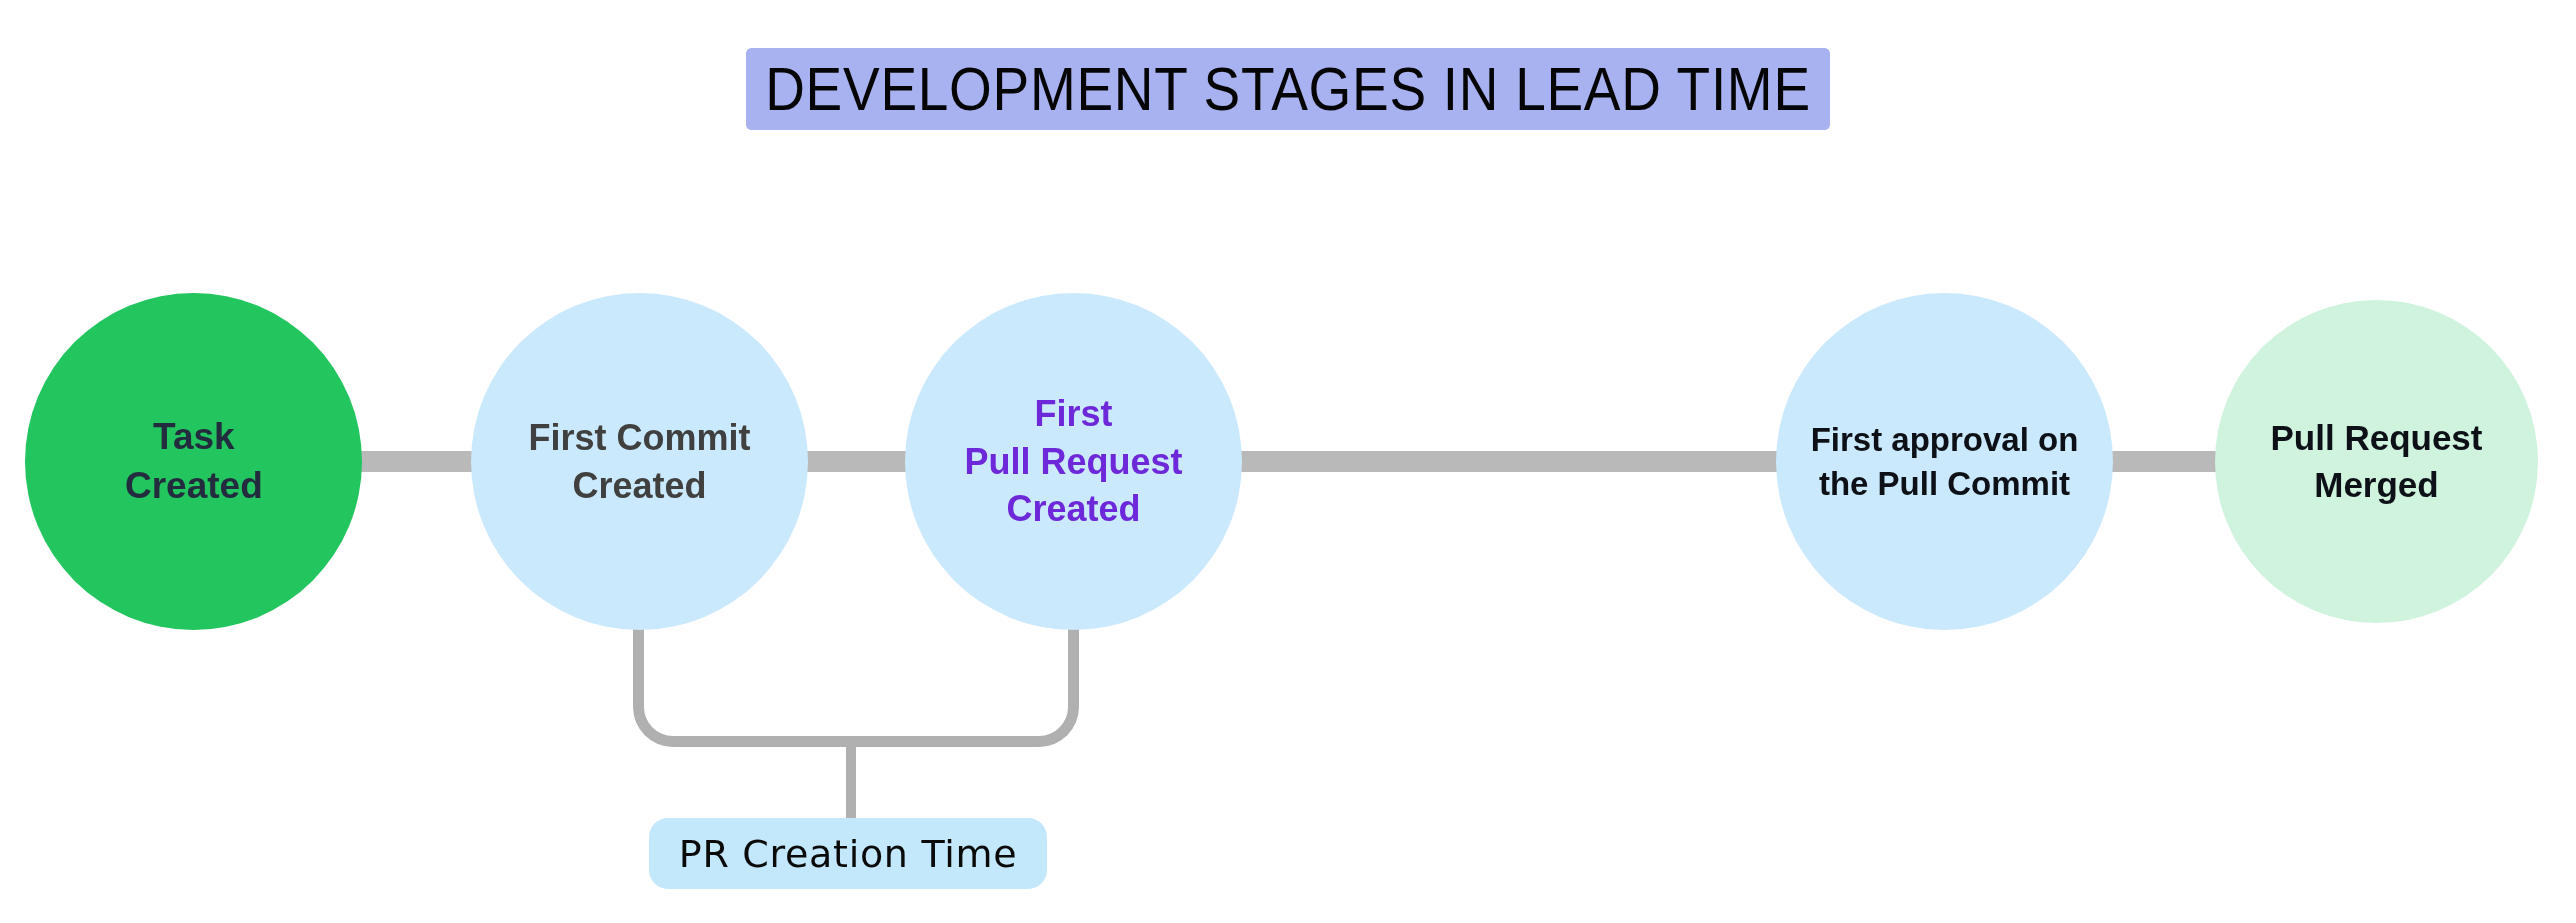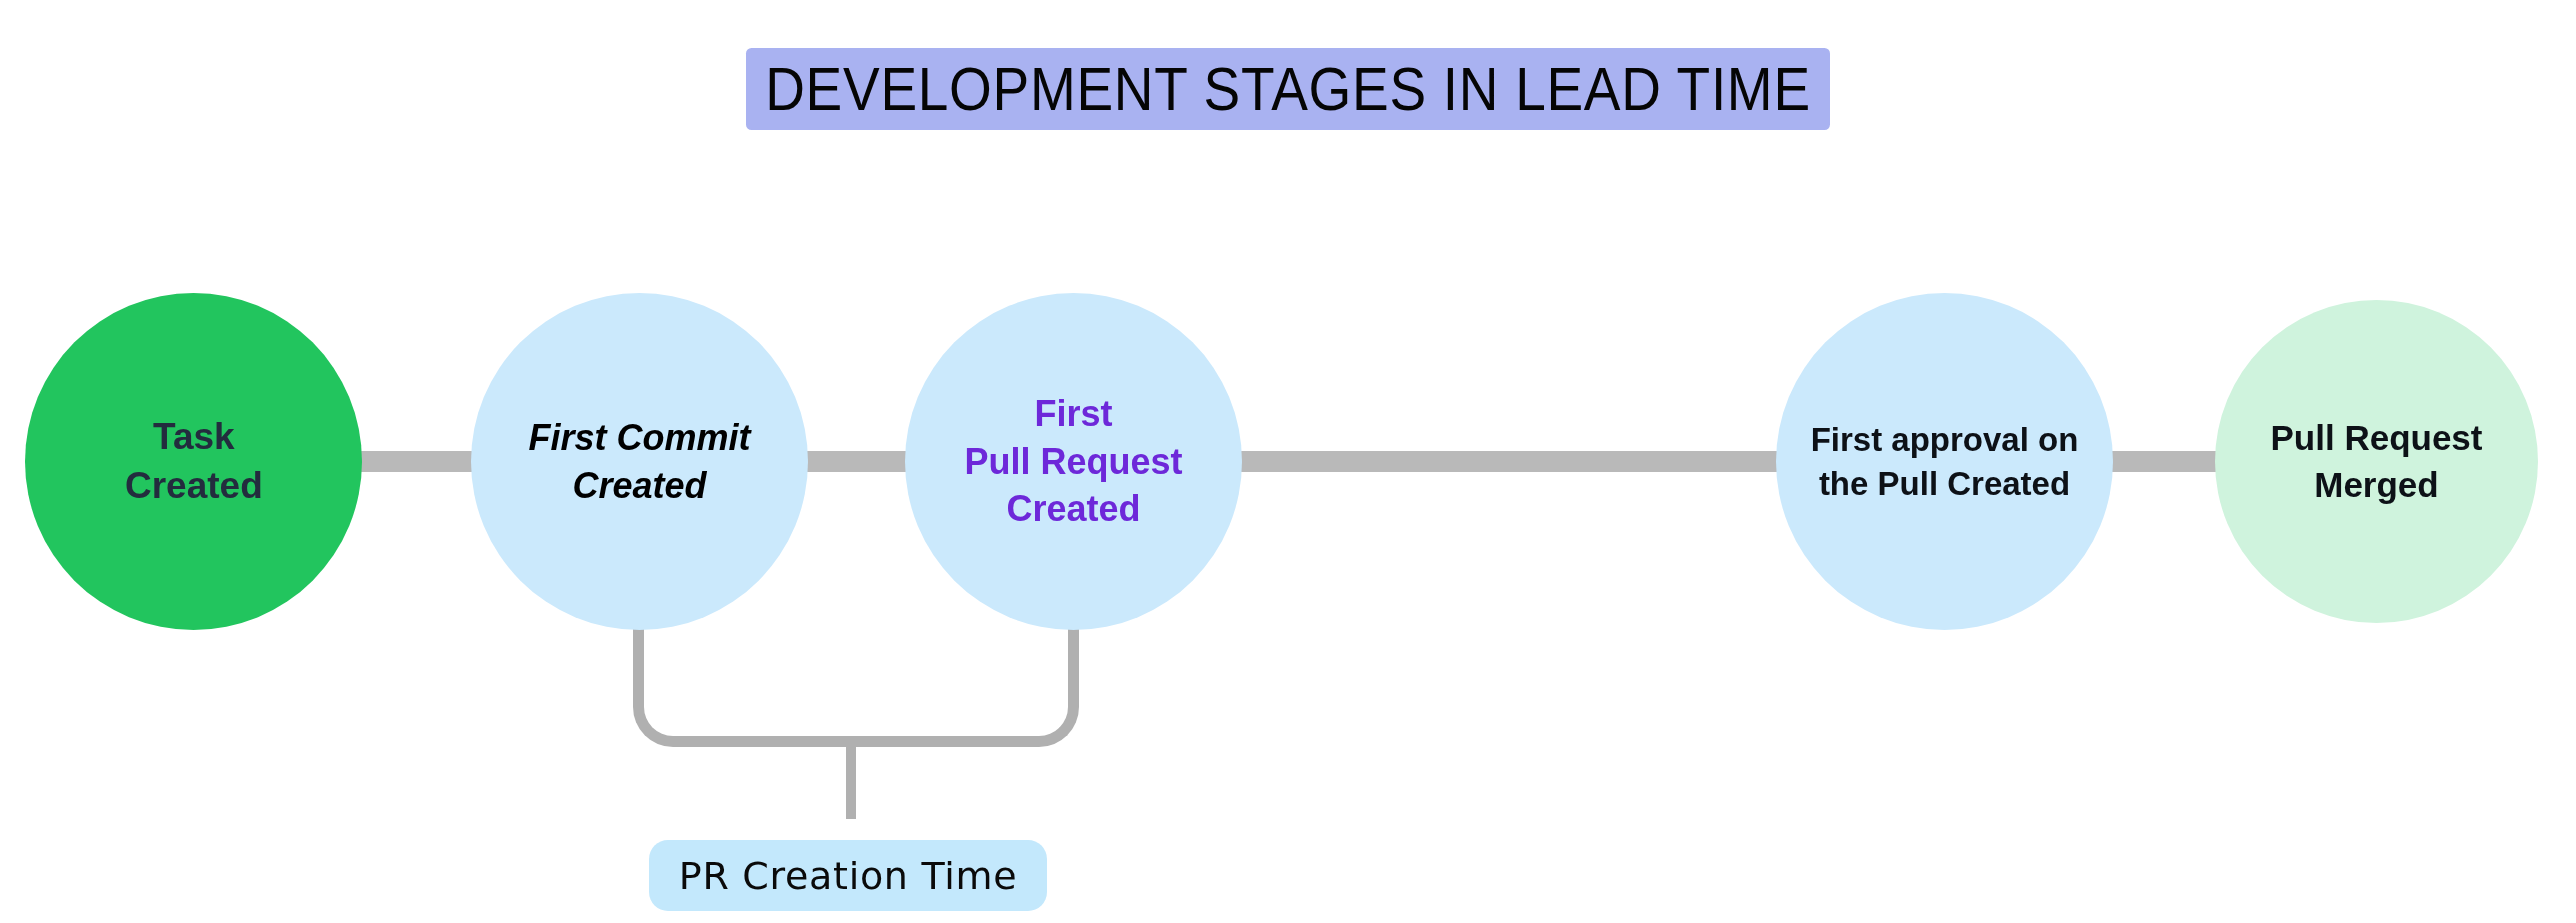"First Commit" span { color: #000000 -> #404040; font-style: italic -> none }
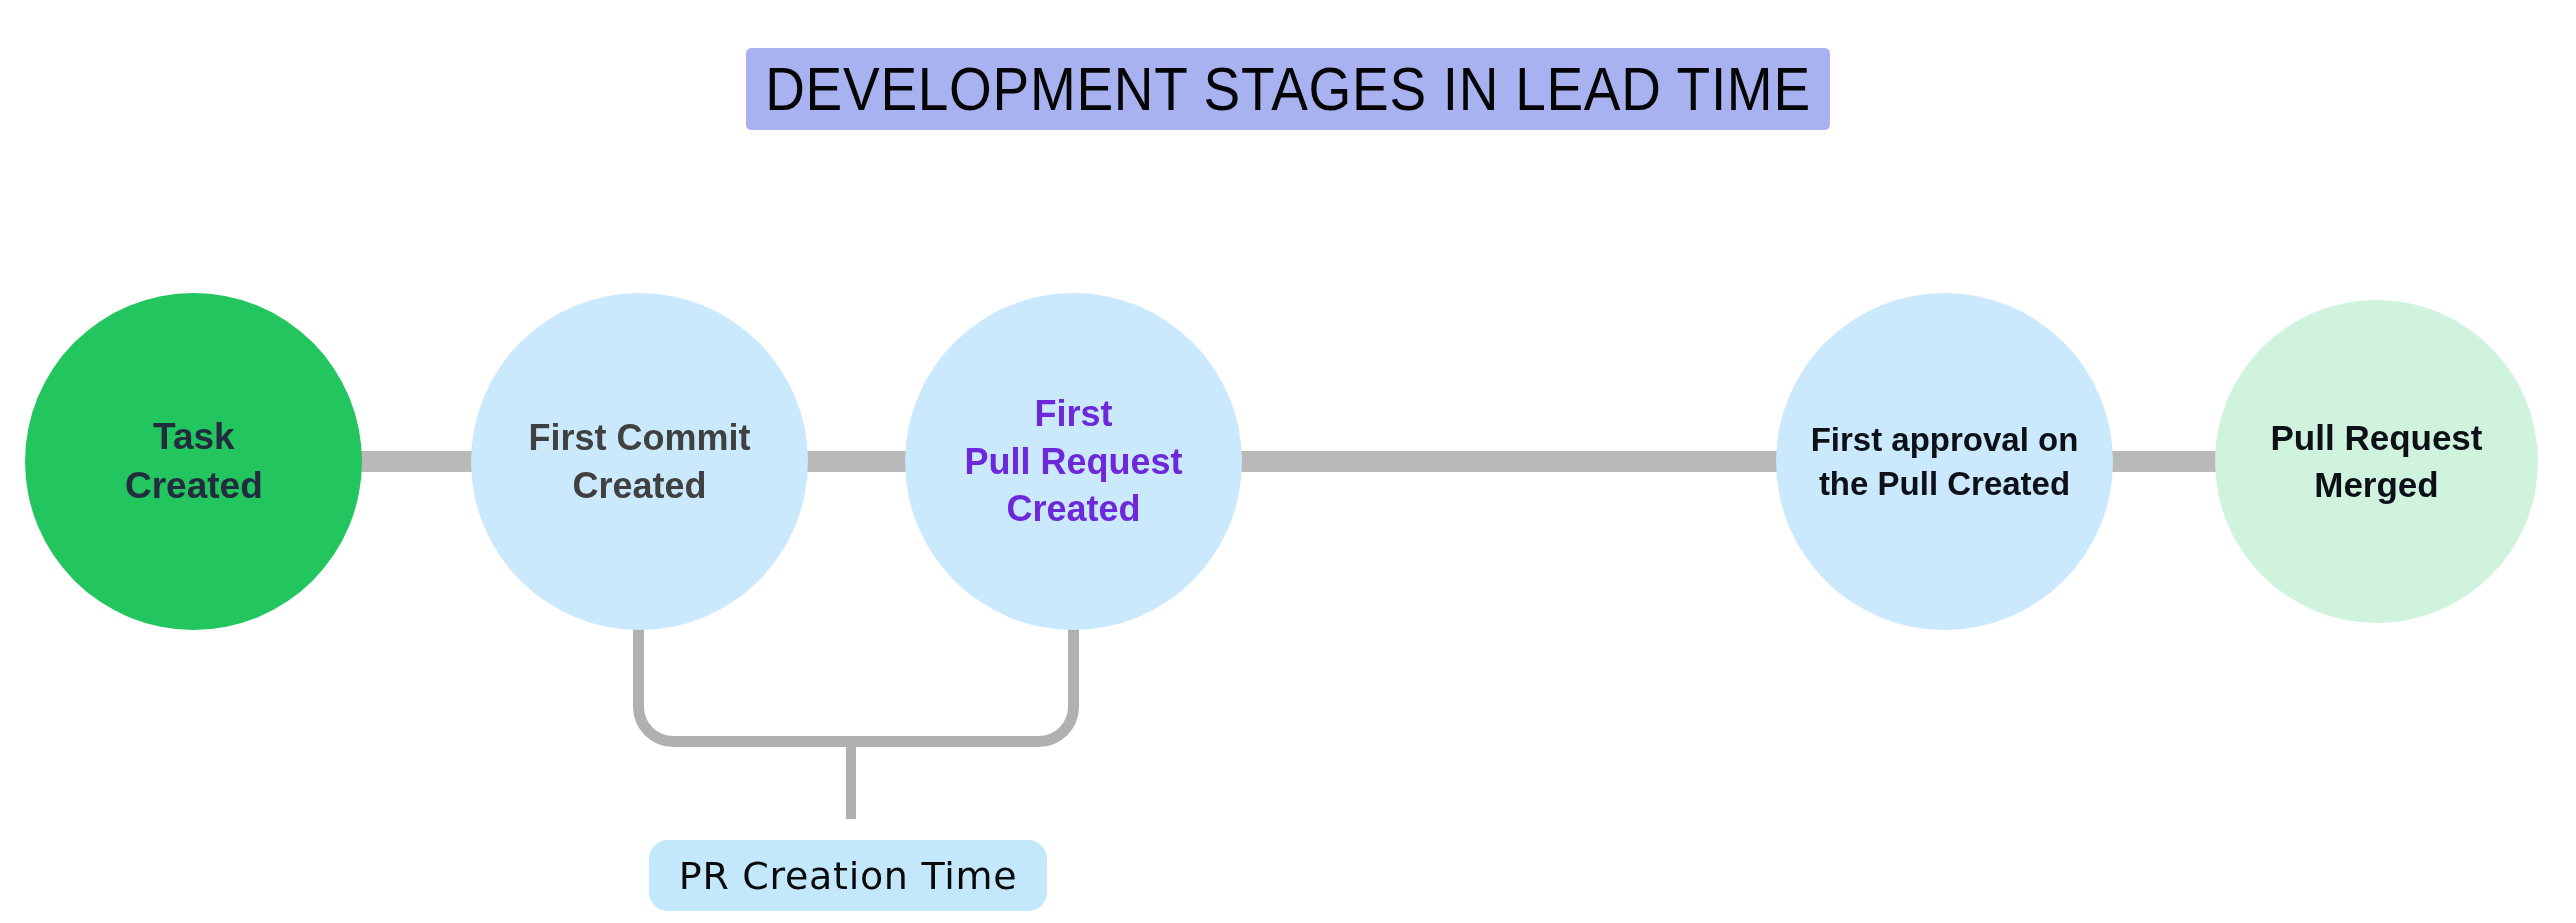"First approval on" span { text: Created -> Commit }
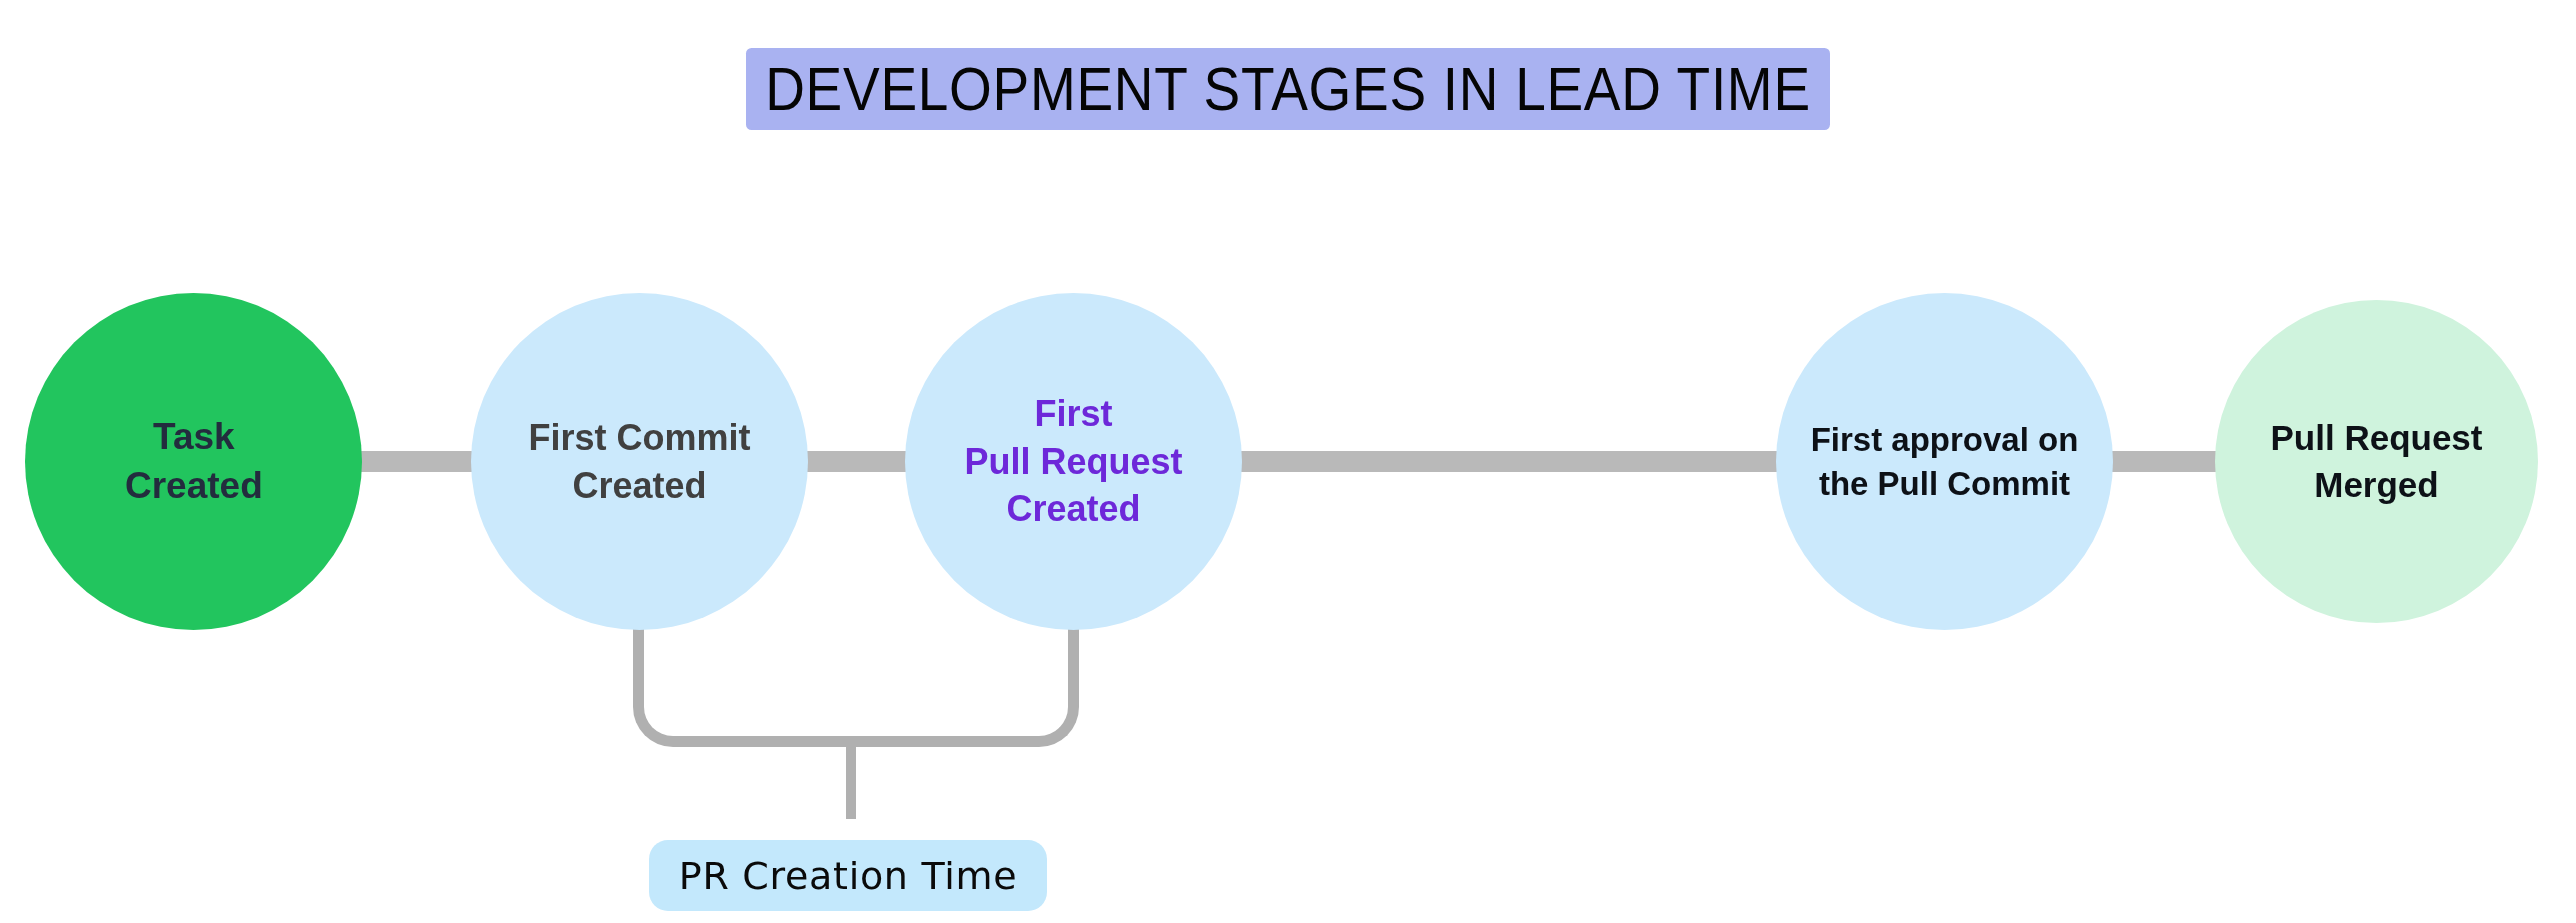"PR Creation Time" .annotation { top: 840px -> 818px }
